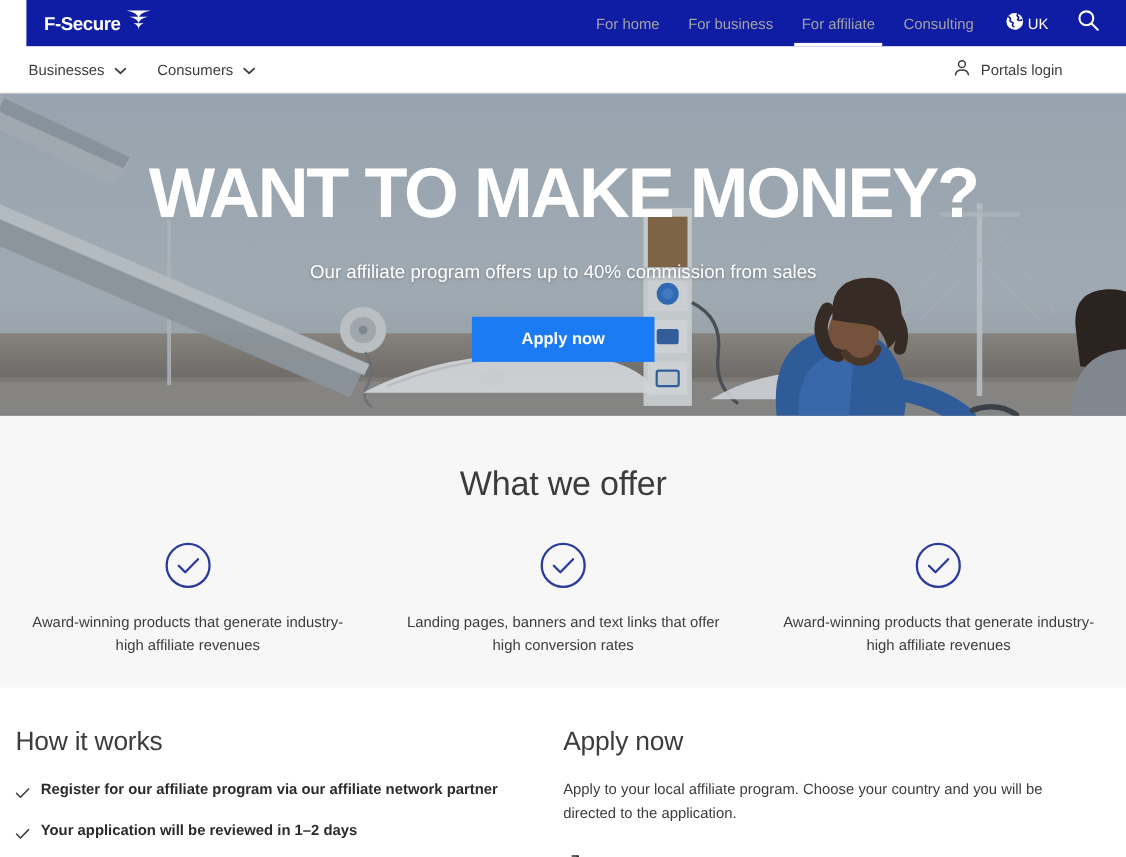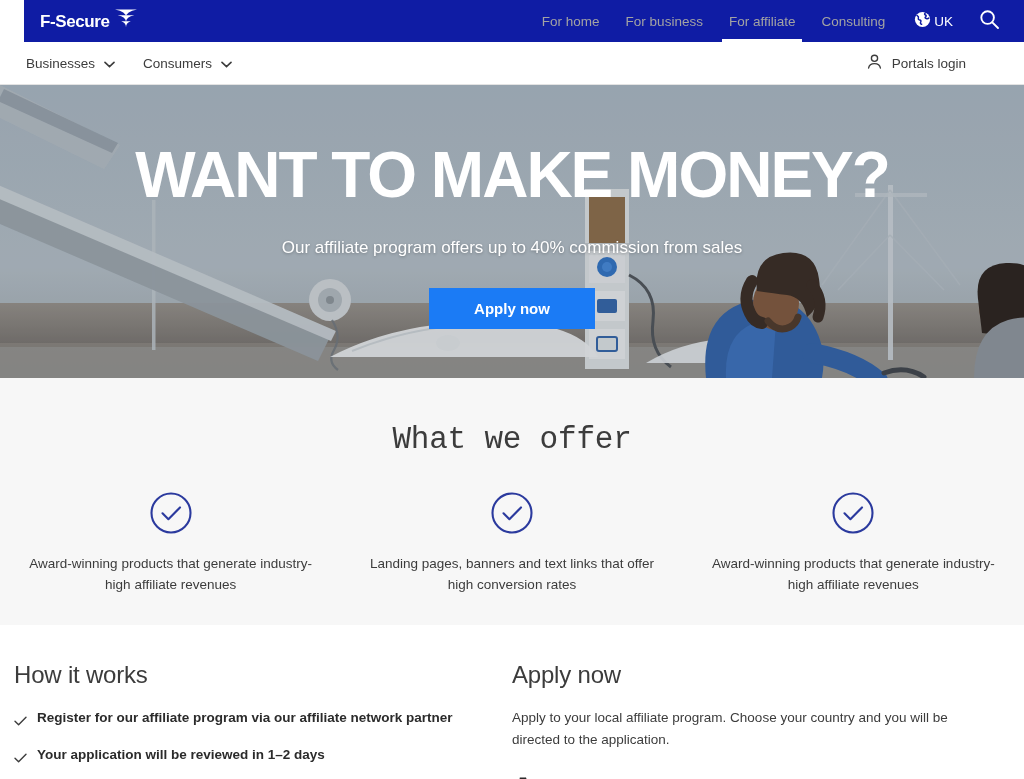"What we offer" .offer-title { font-family: Liberation Mono, monospace -> none }
